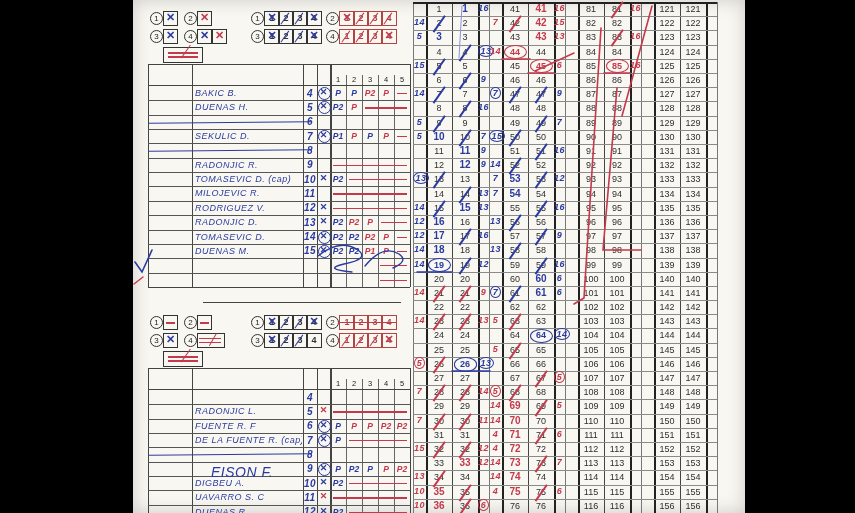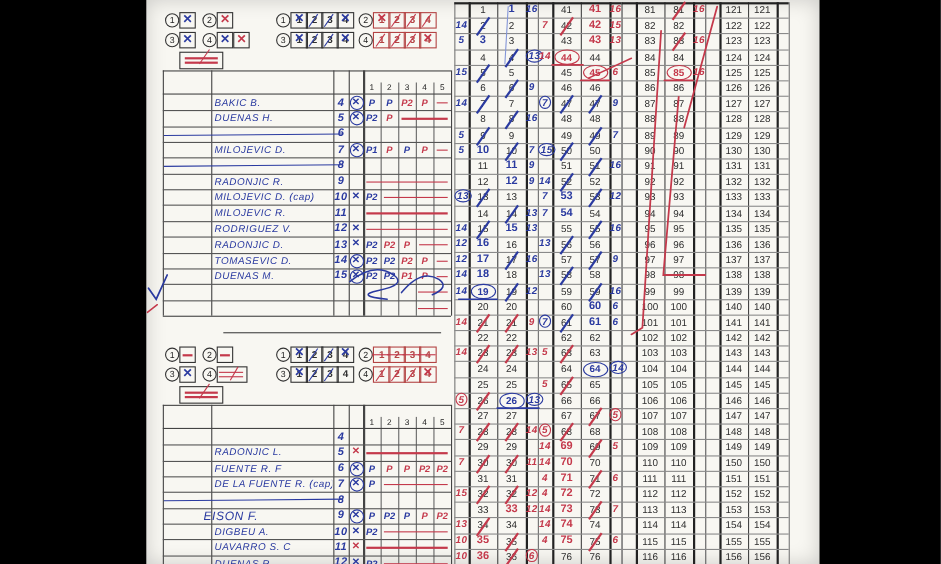"MILOJEVIC D." div.hw { text: MILOJEVIC -> SEKULIC }
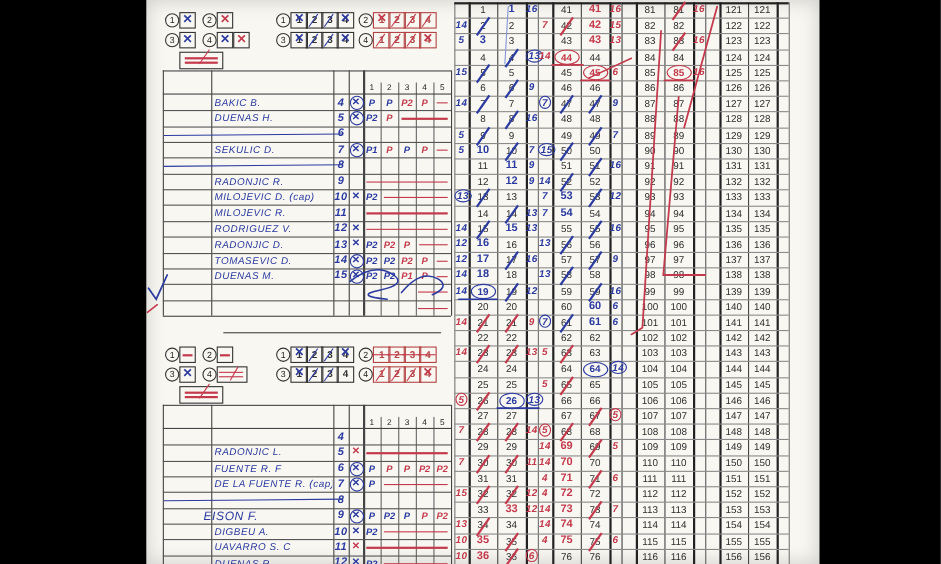"MILOJEVIC D. (cap)" div.hw { text: MILOJEVIC -> TOMASEVIC }
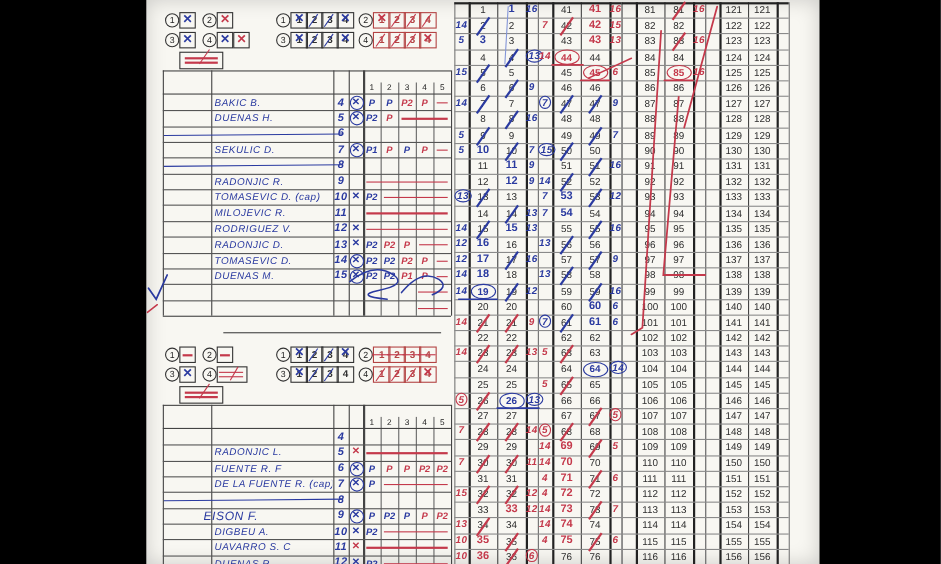"EISON F." div.hw { font-size: 11px -> 14px; left: 52px -> 78px }
